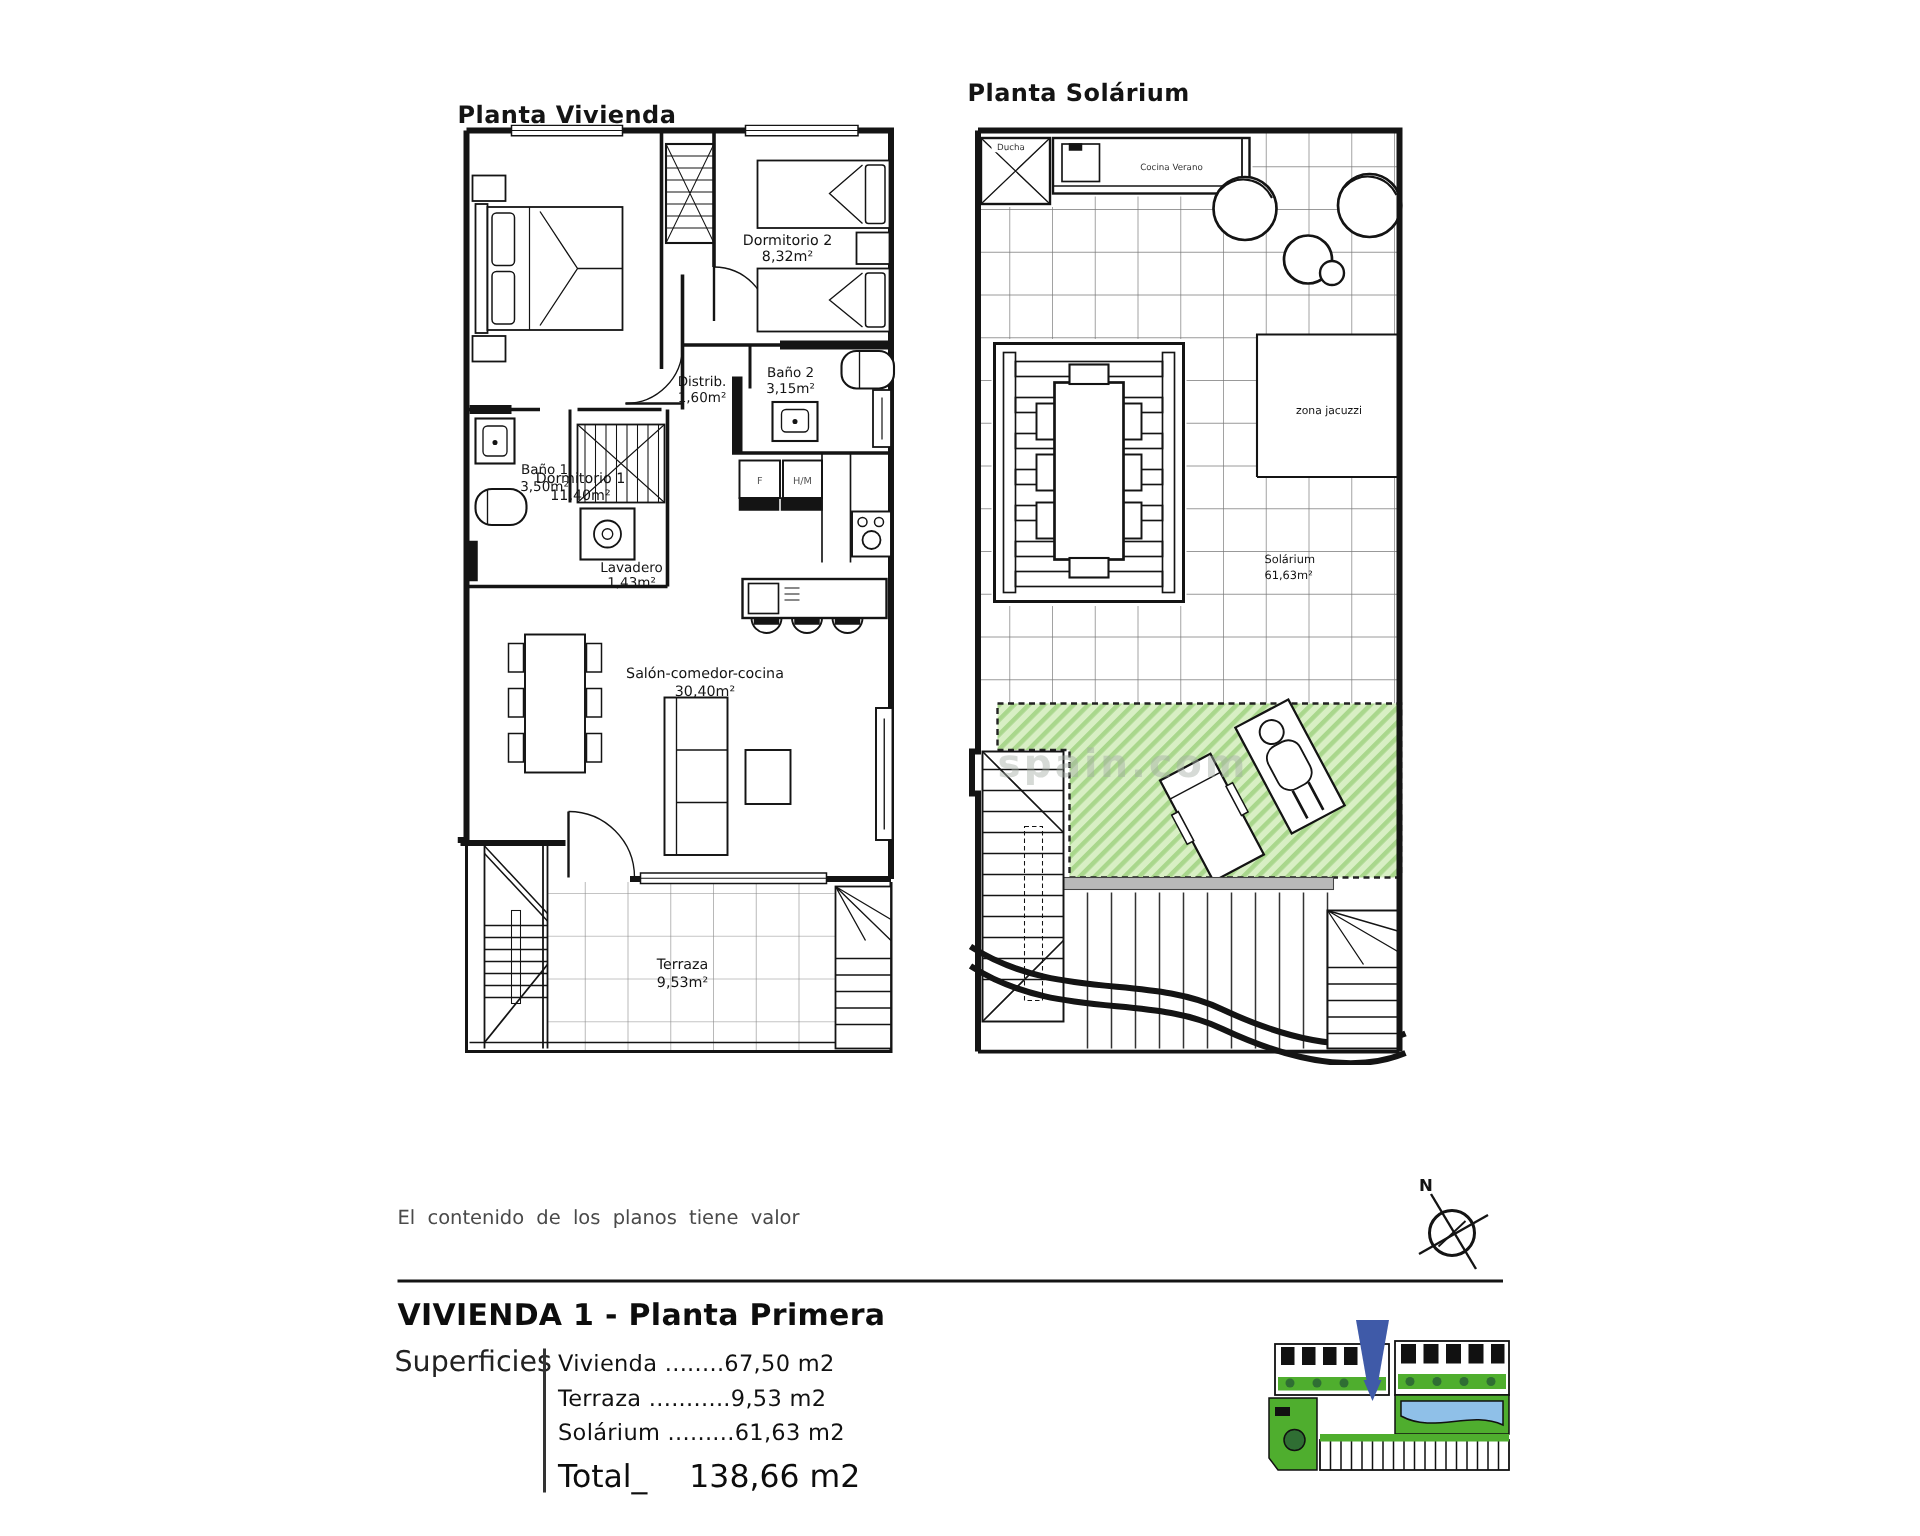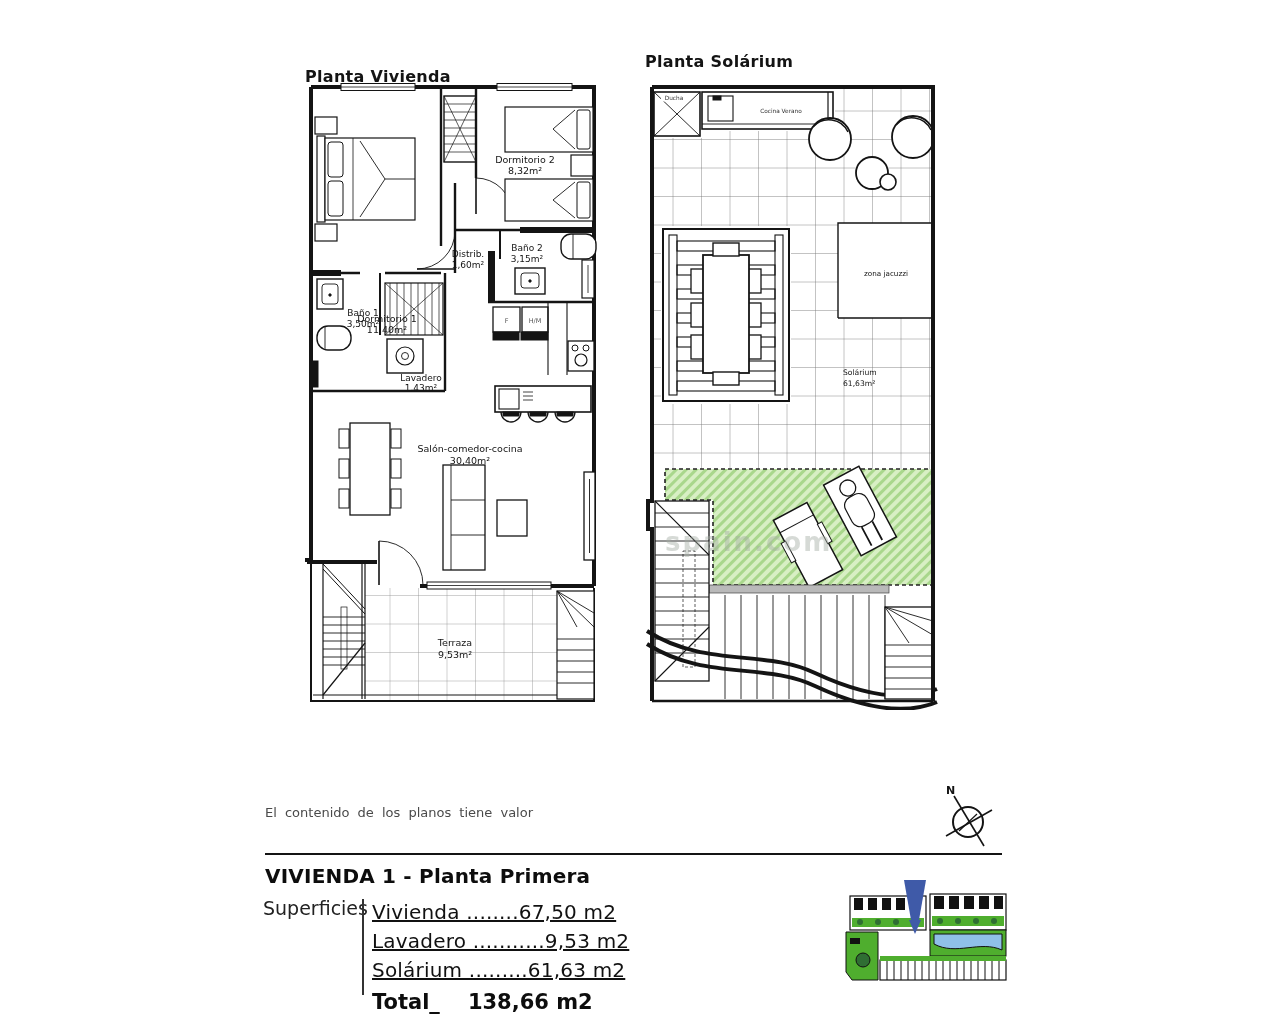"spain.com" .watermark { margin-top: 32px -> none }
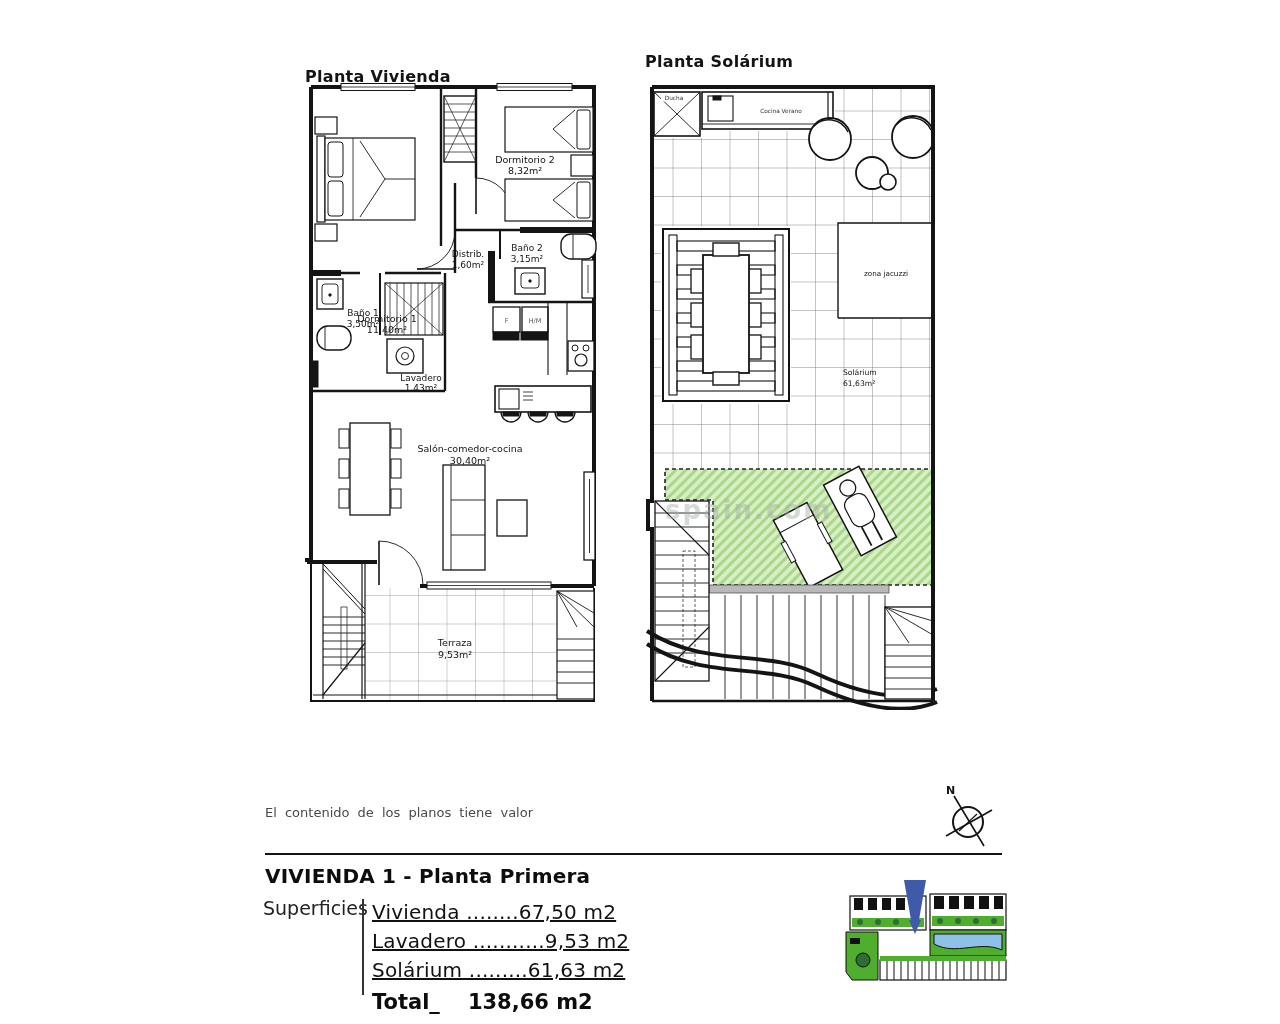"Vivienda ........67,50 m2" .surf-row { font-size: 20px -> 15px; text-decoration: underline -> none }
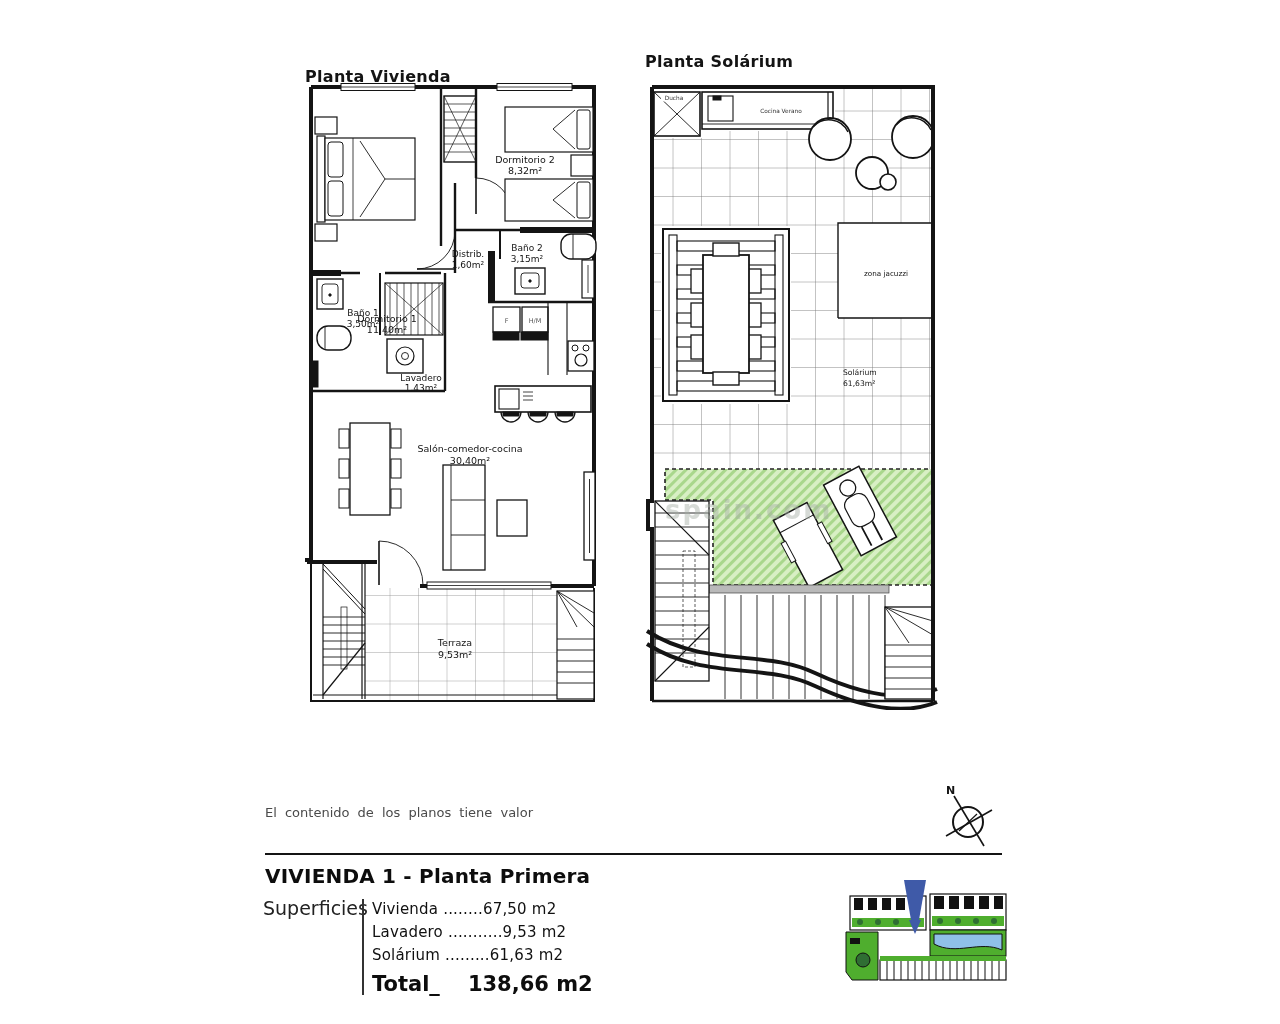"Lavadero ...........9,53 m2" div.surf-row { text: Lavadero -> Terraza }
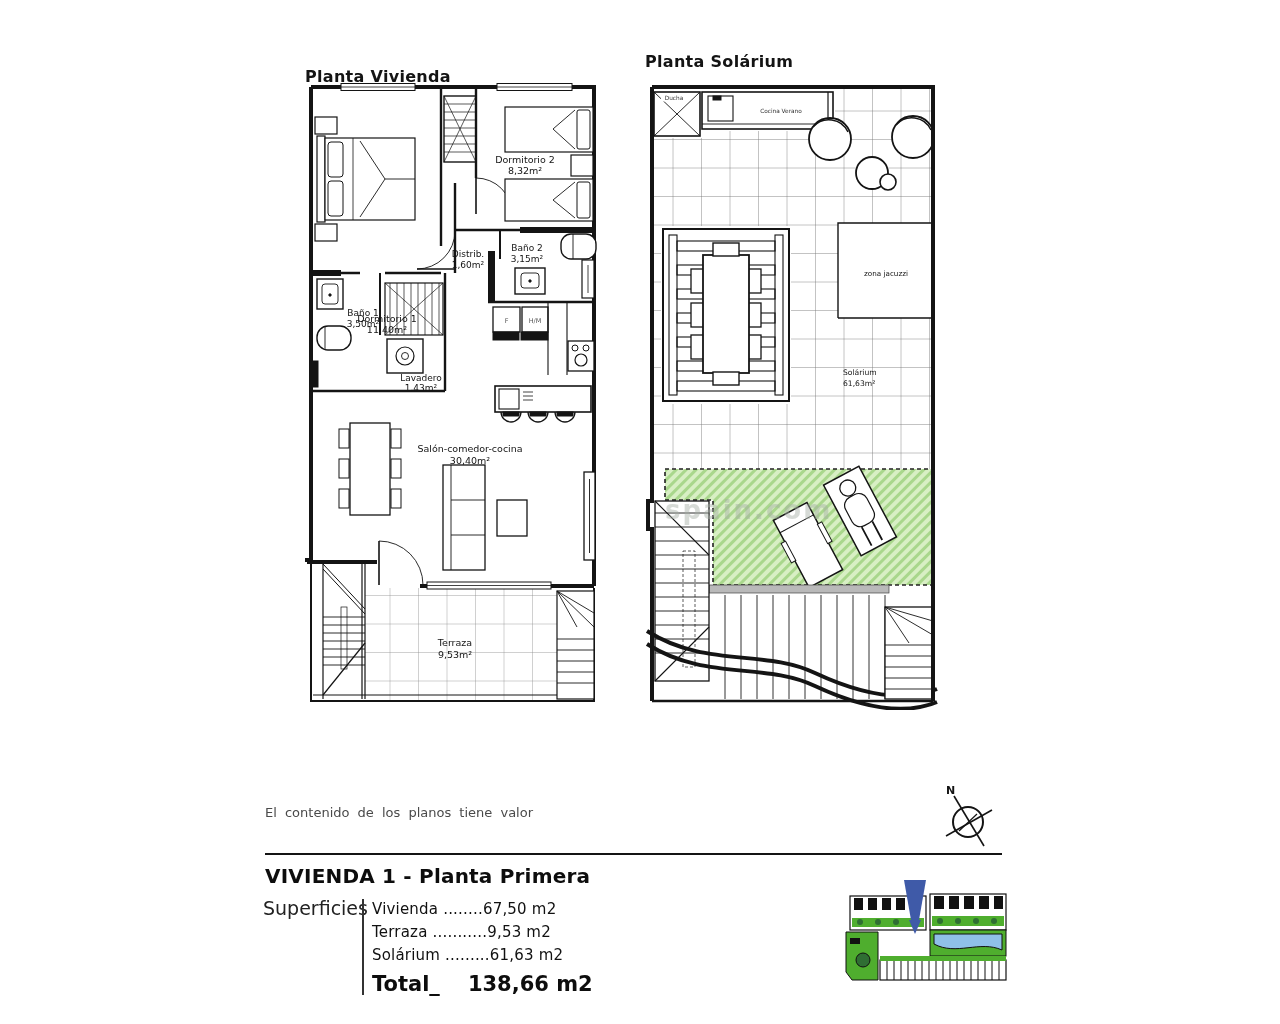"Total_ 138,66 m2" .total-row { font-weight: bold -> normal }
